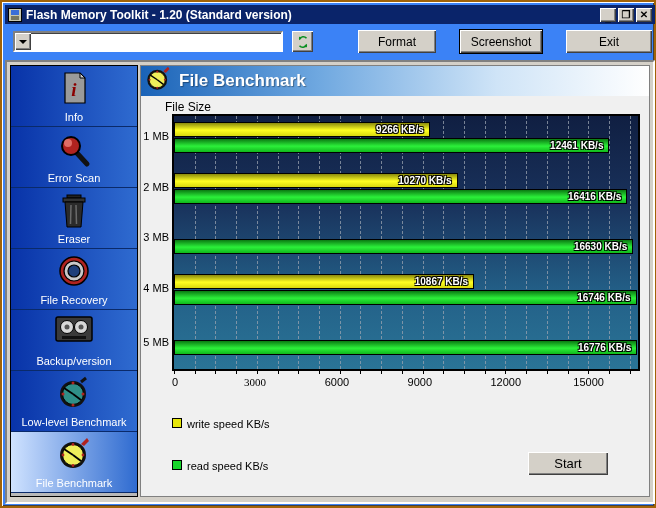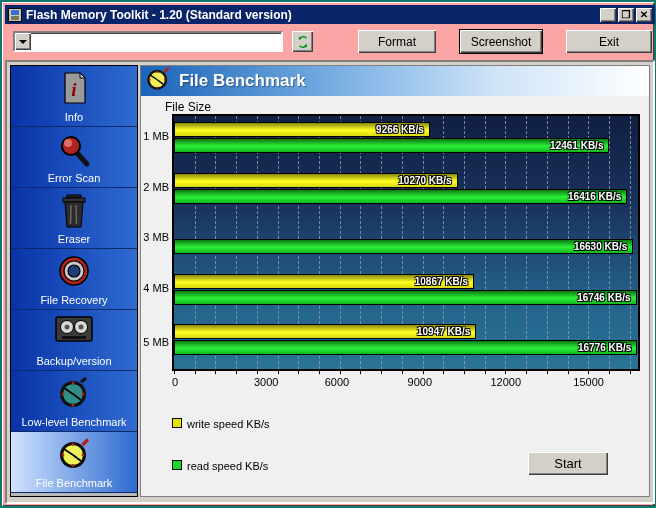"Flash Memory Toolkit - 1.20" .app { background: #fca5a5 -> #3b82f6; border: 2px solid #0f766e -> 2px solid #a16207 }
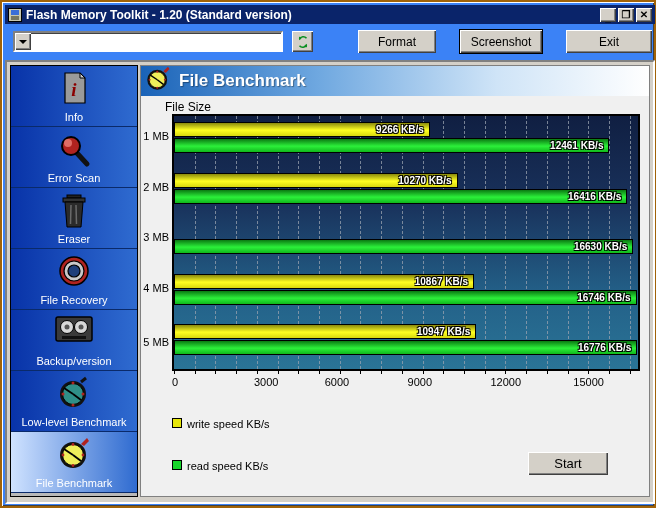"10947 KB/s" div.bar { html: <div> <span>10947 KB/s</span> </div> -> none }
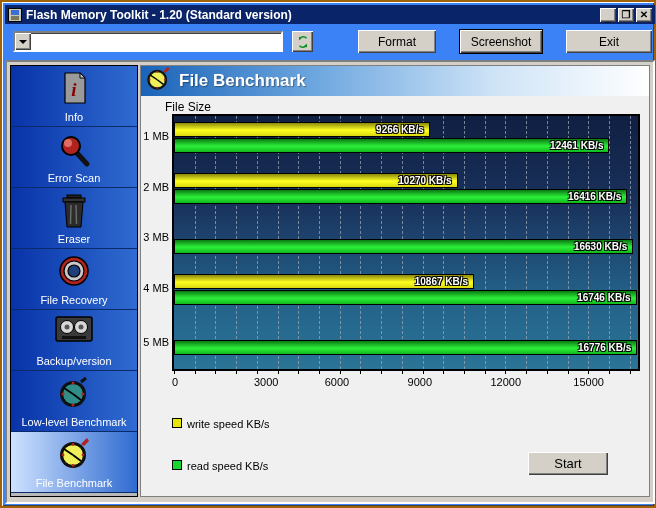"3000" div.xtick { font-family: none -> Liberation Serif, serif; left: 113px -> 103px }
